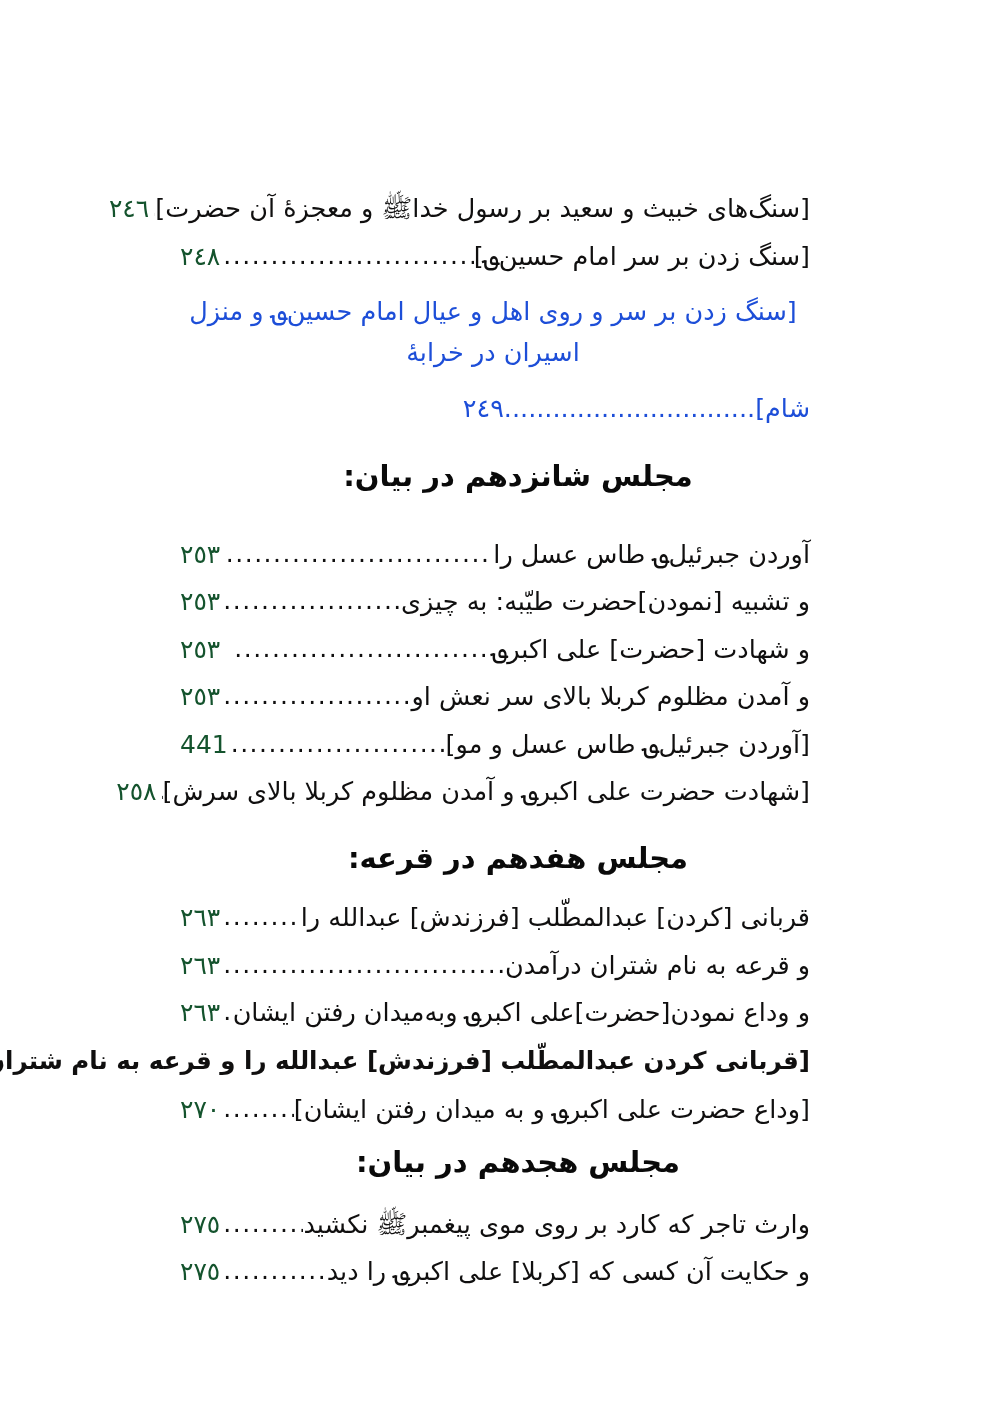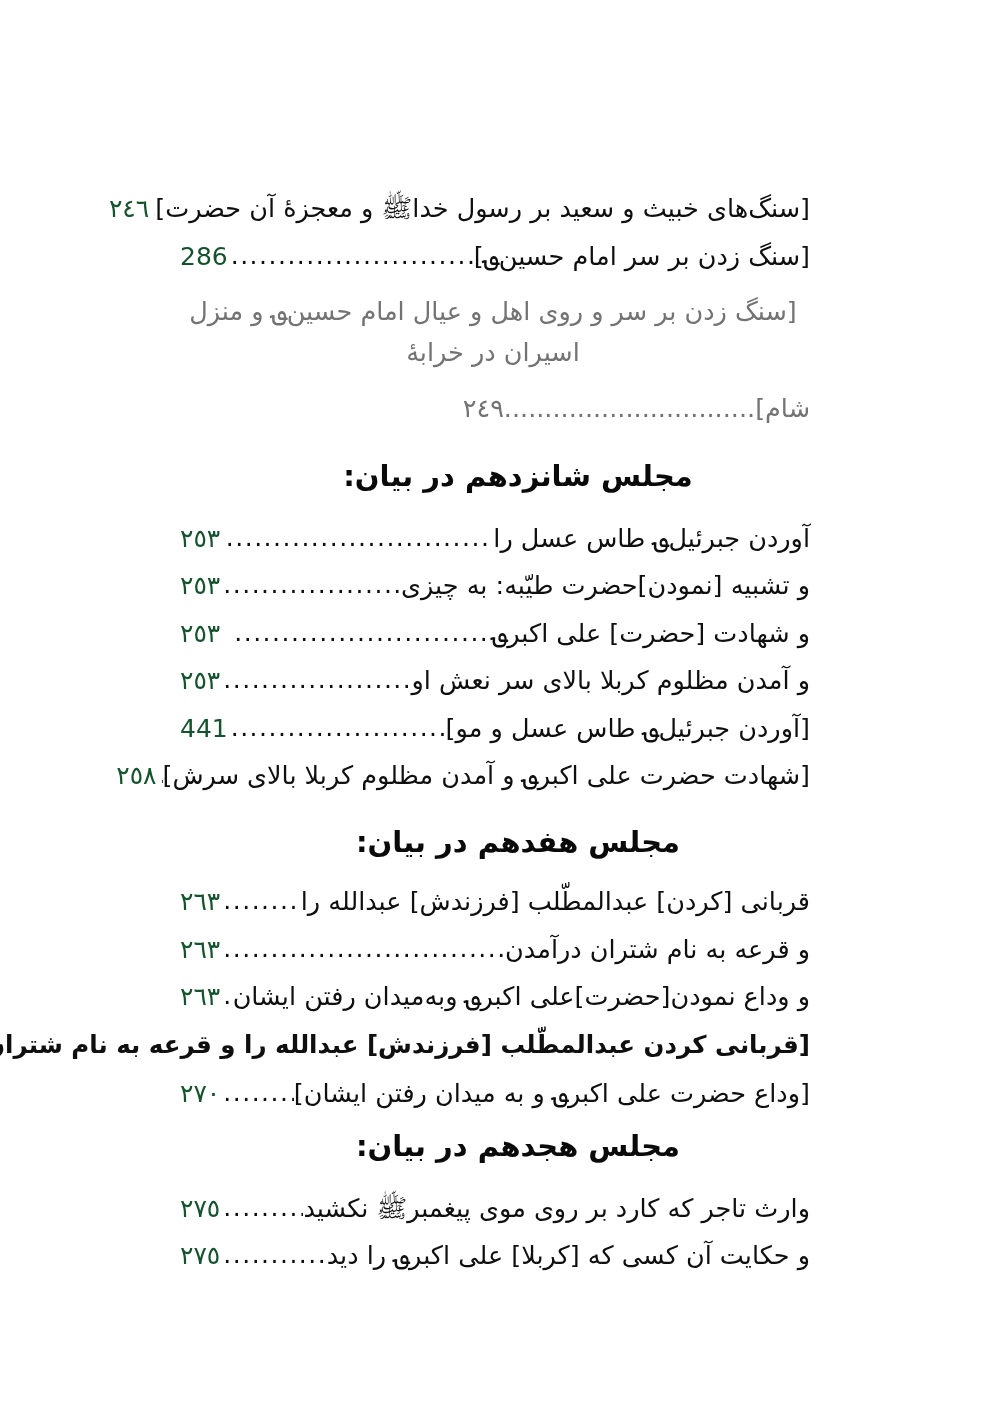"286" span.pnum { text: 286 -> ٢٤٨ }
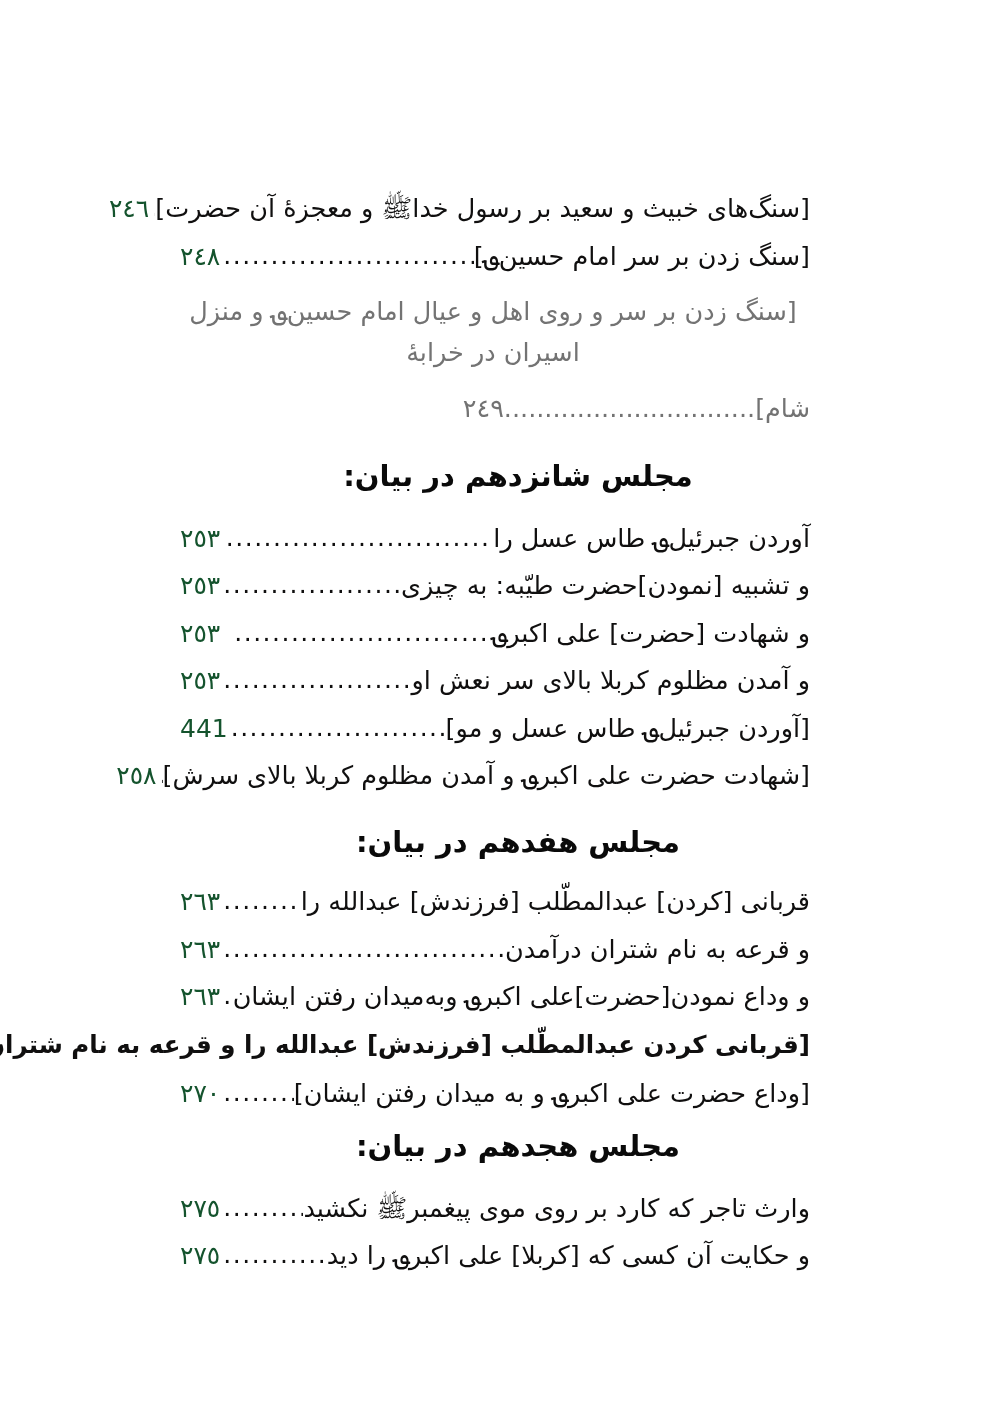"[سنگ زدن بر سر و" .entry-wrap { color: #737373 -> #1d4ed8 }
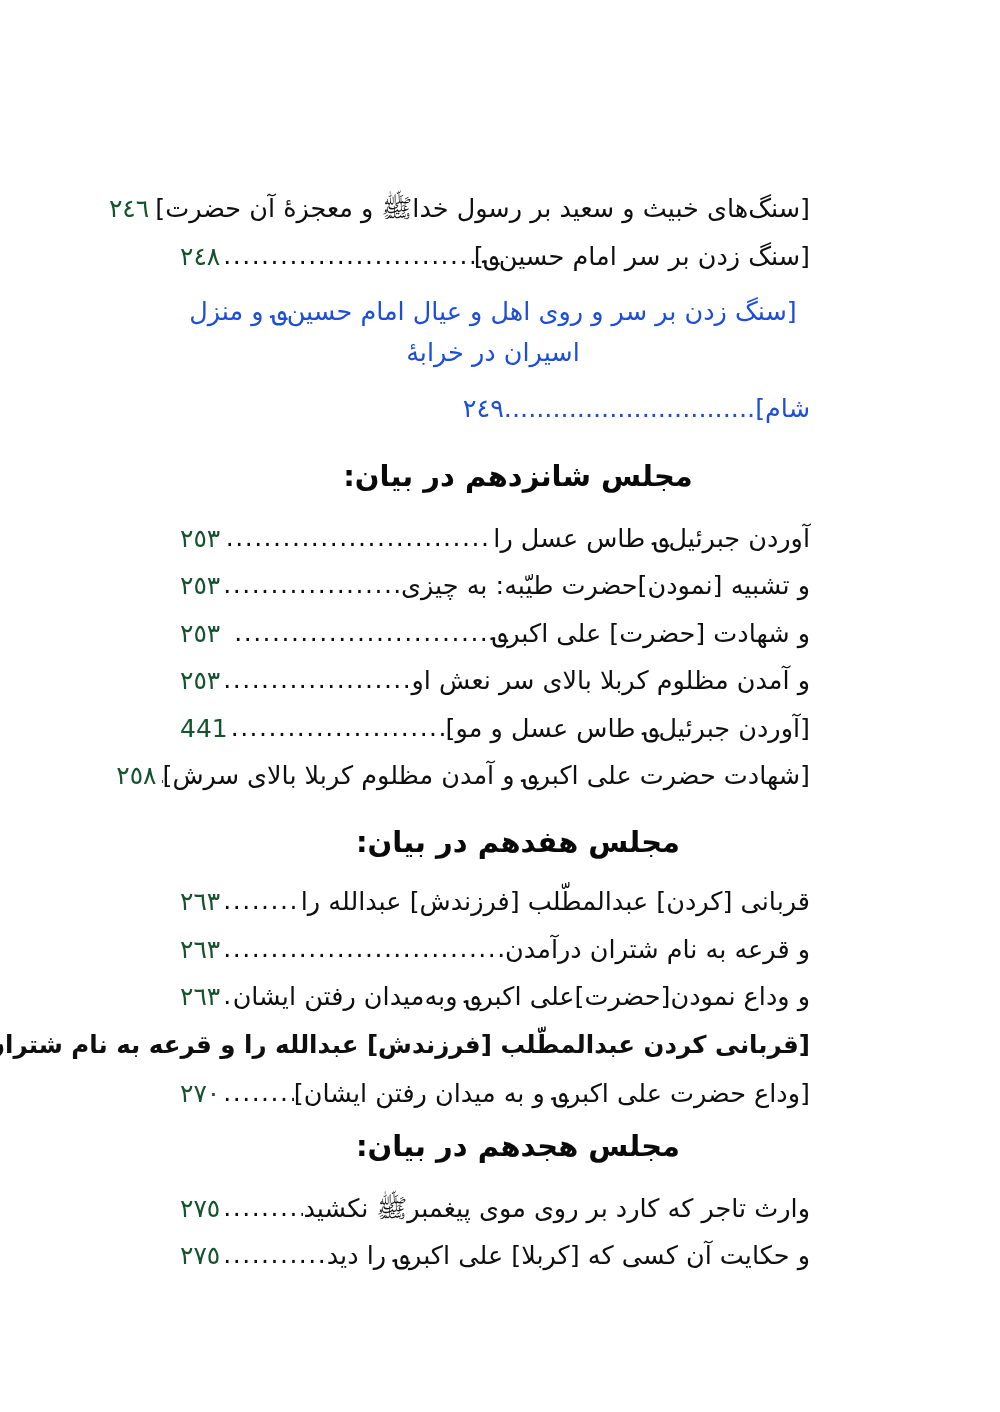"مجلس شانزدهم در بیان:" .heading.h-16 { margin-bottom: 32px -> 48px }
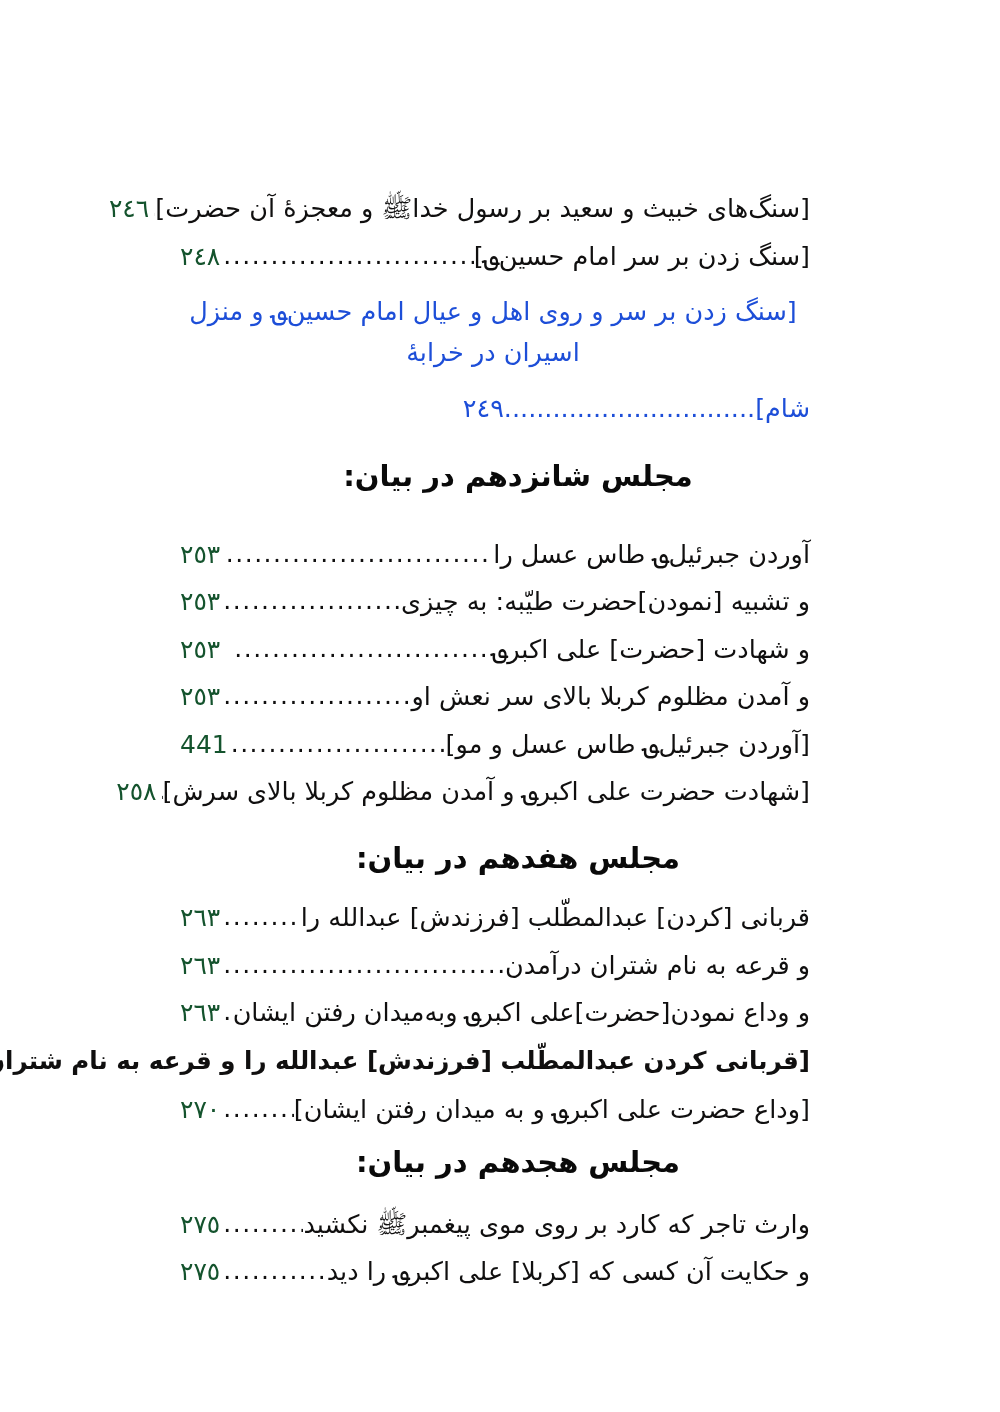"مجلس هفدهم در بیان:" div.heading { text: بیان -> قرعه }
